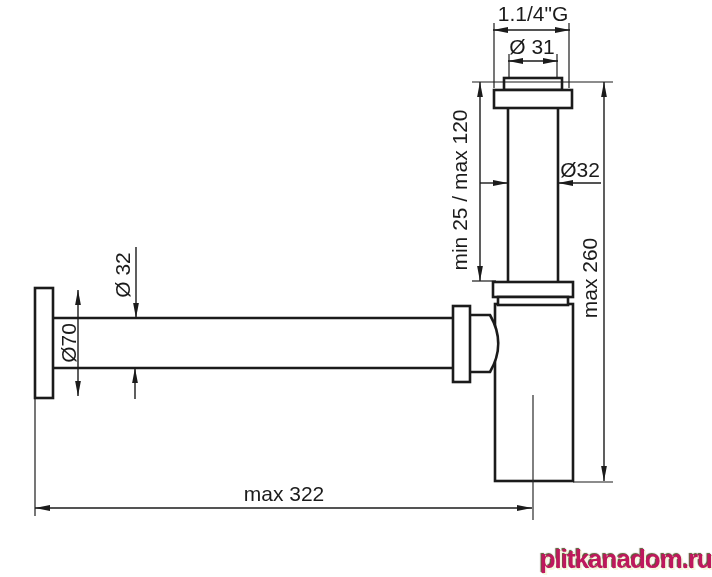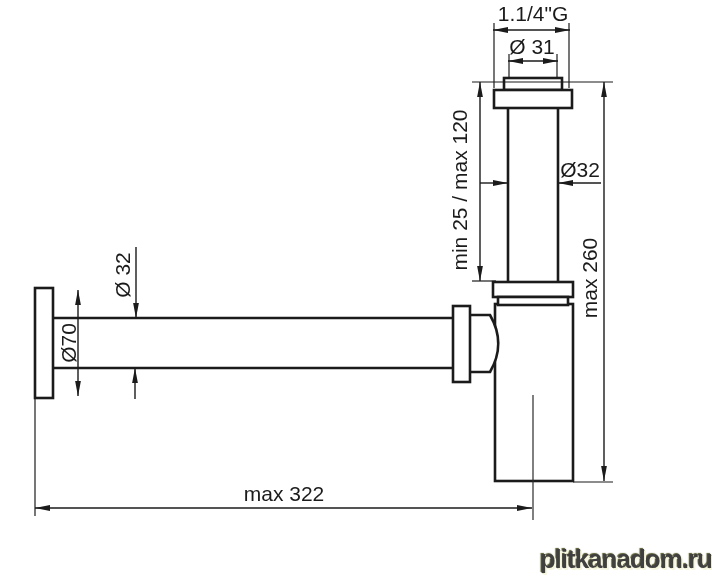"plitkanadom.ru" #watermark { color: #404040 -> #be185d }
